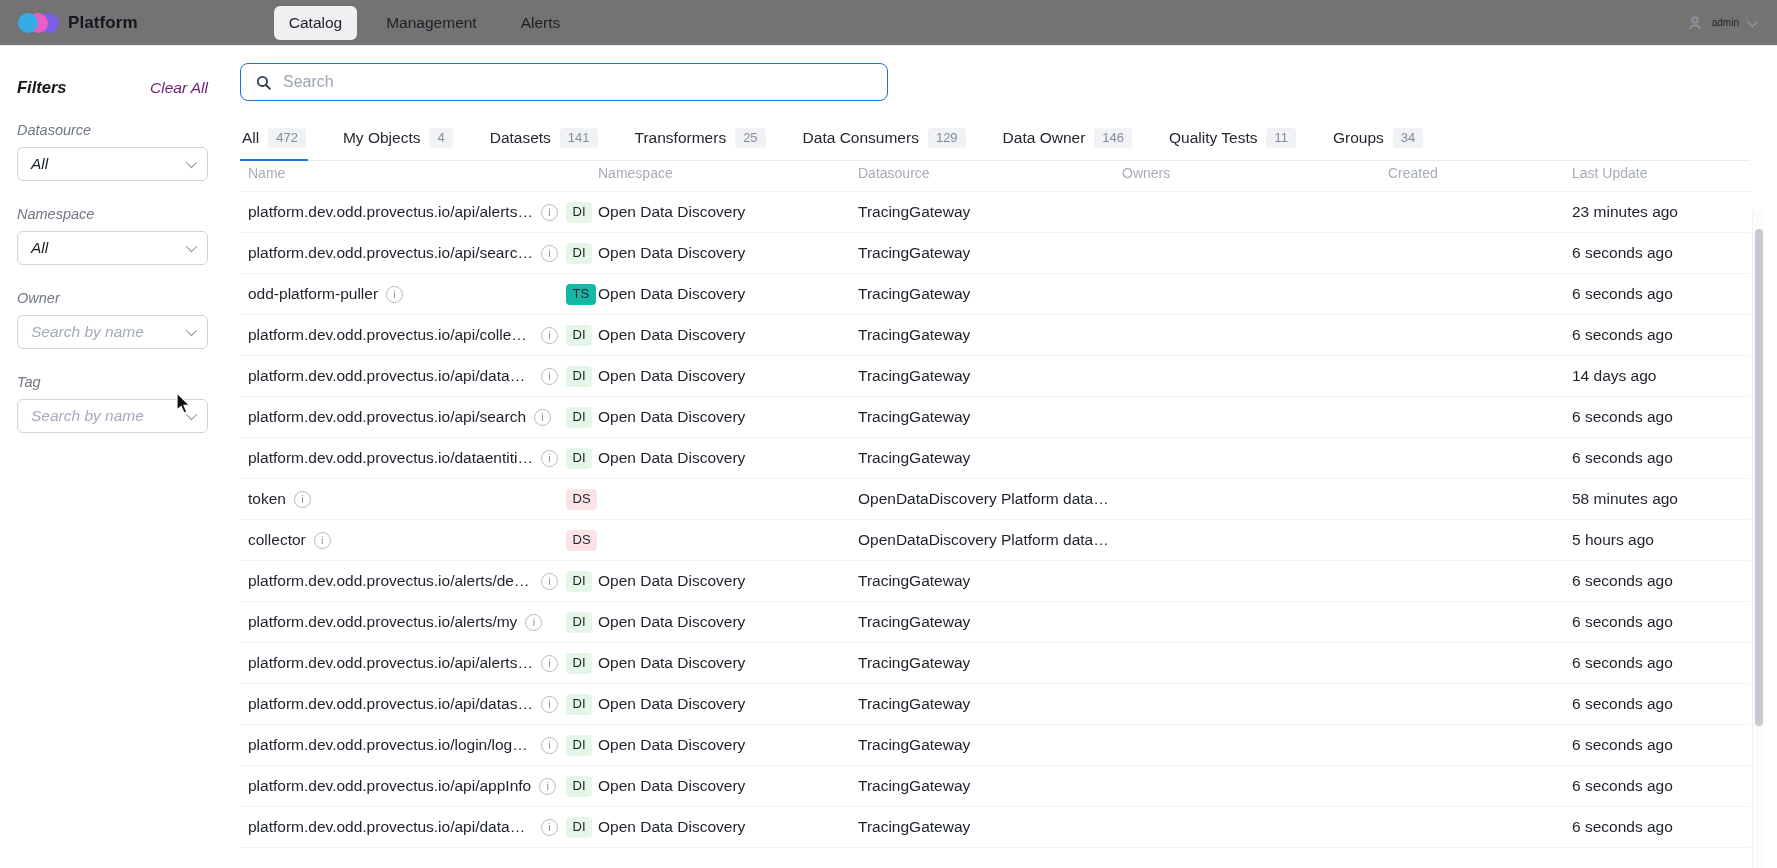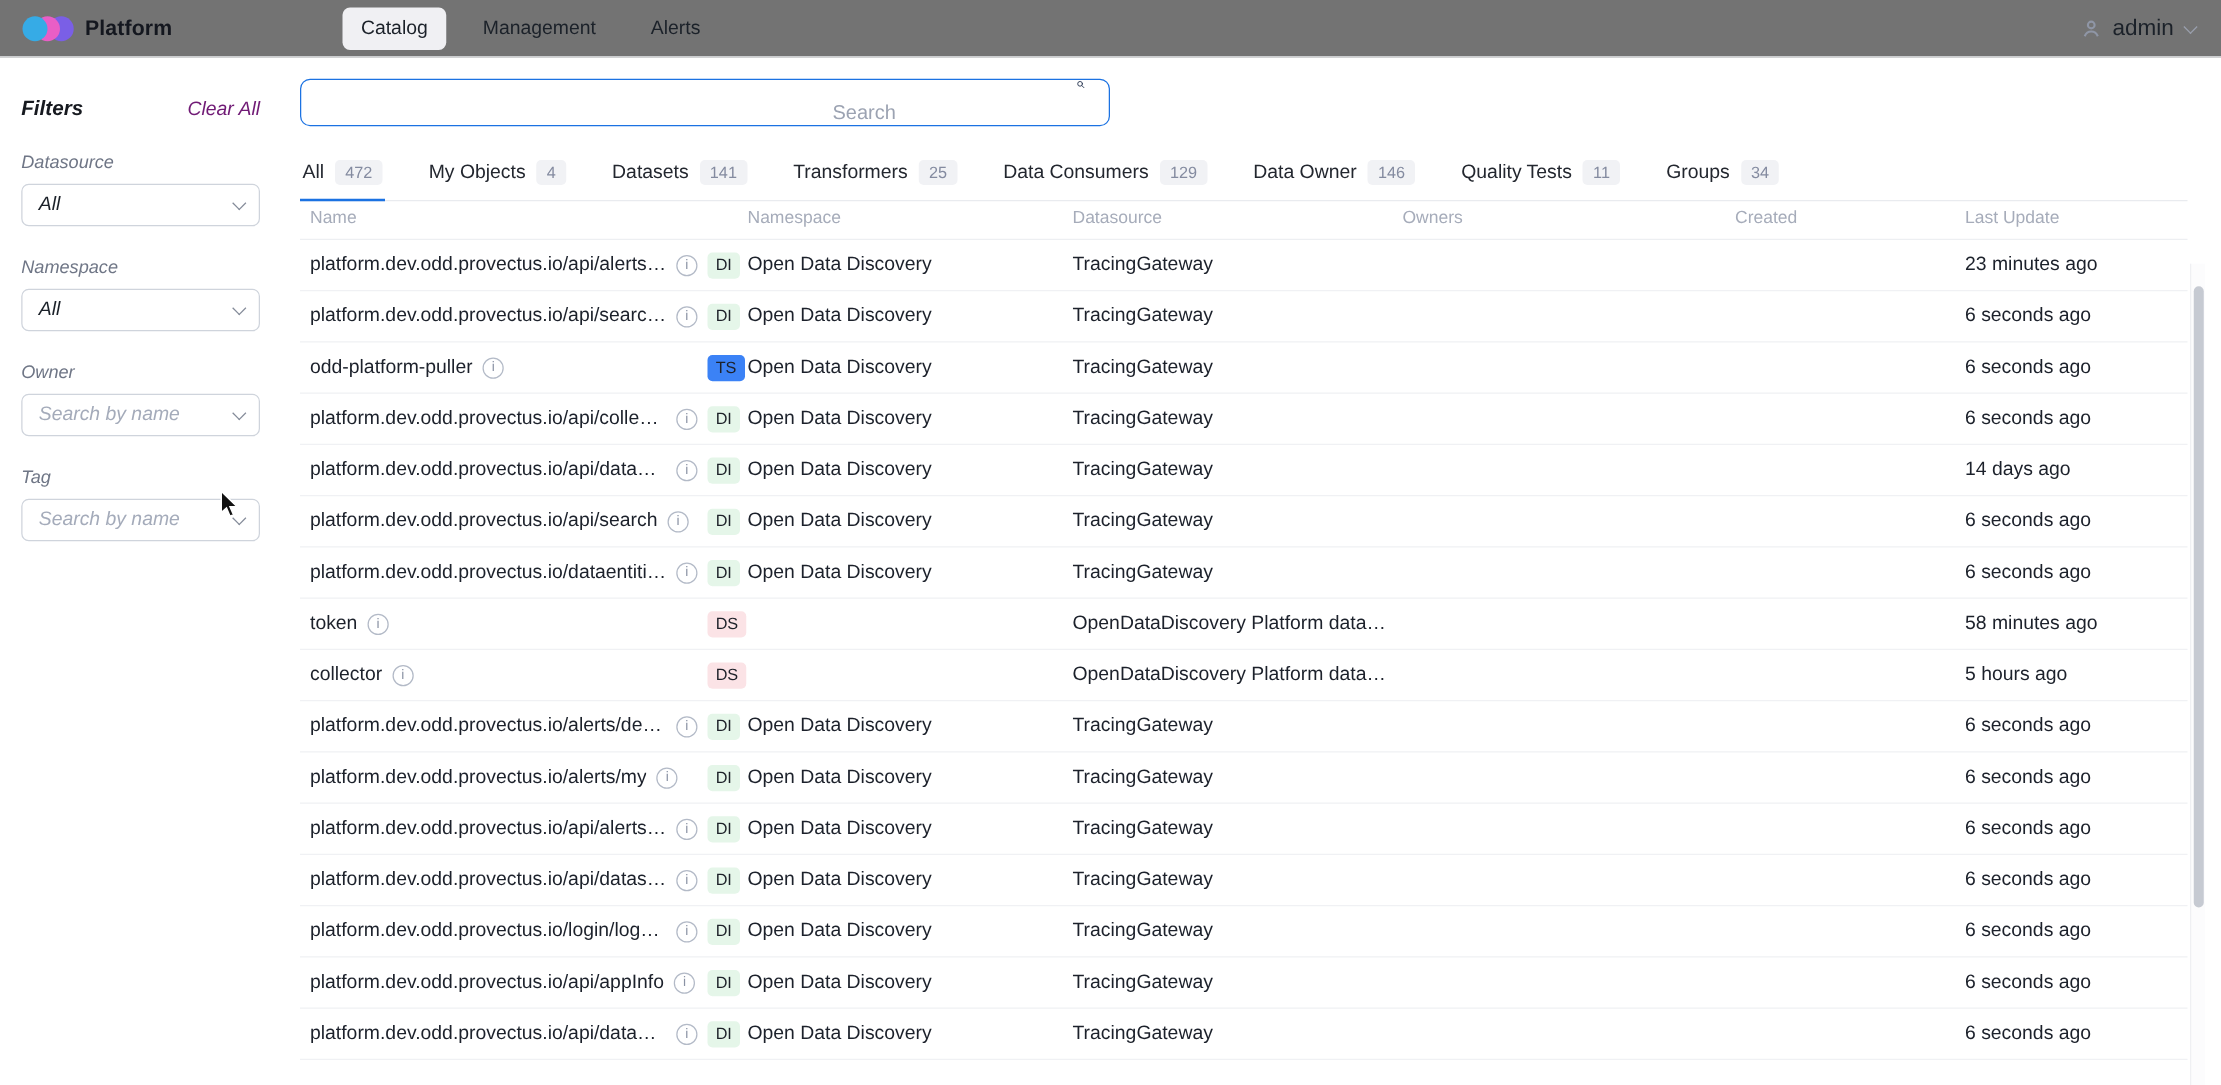"admin" .user-name { font-size: 18px -> 10px }
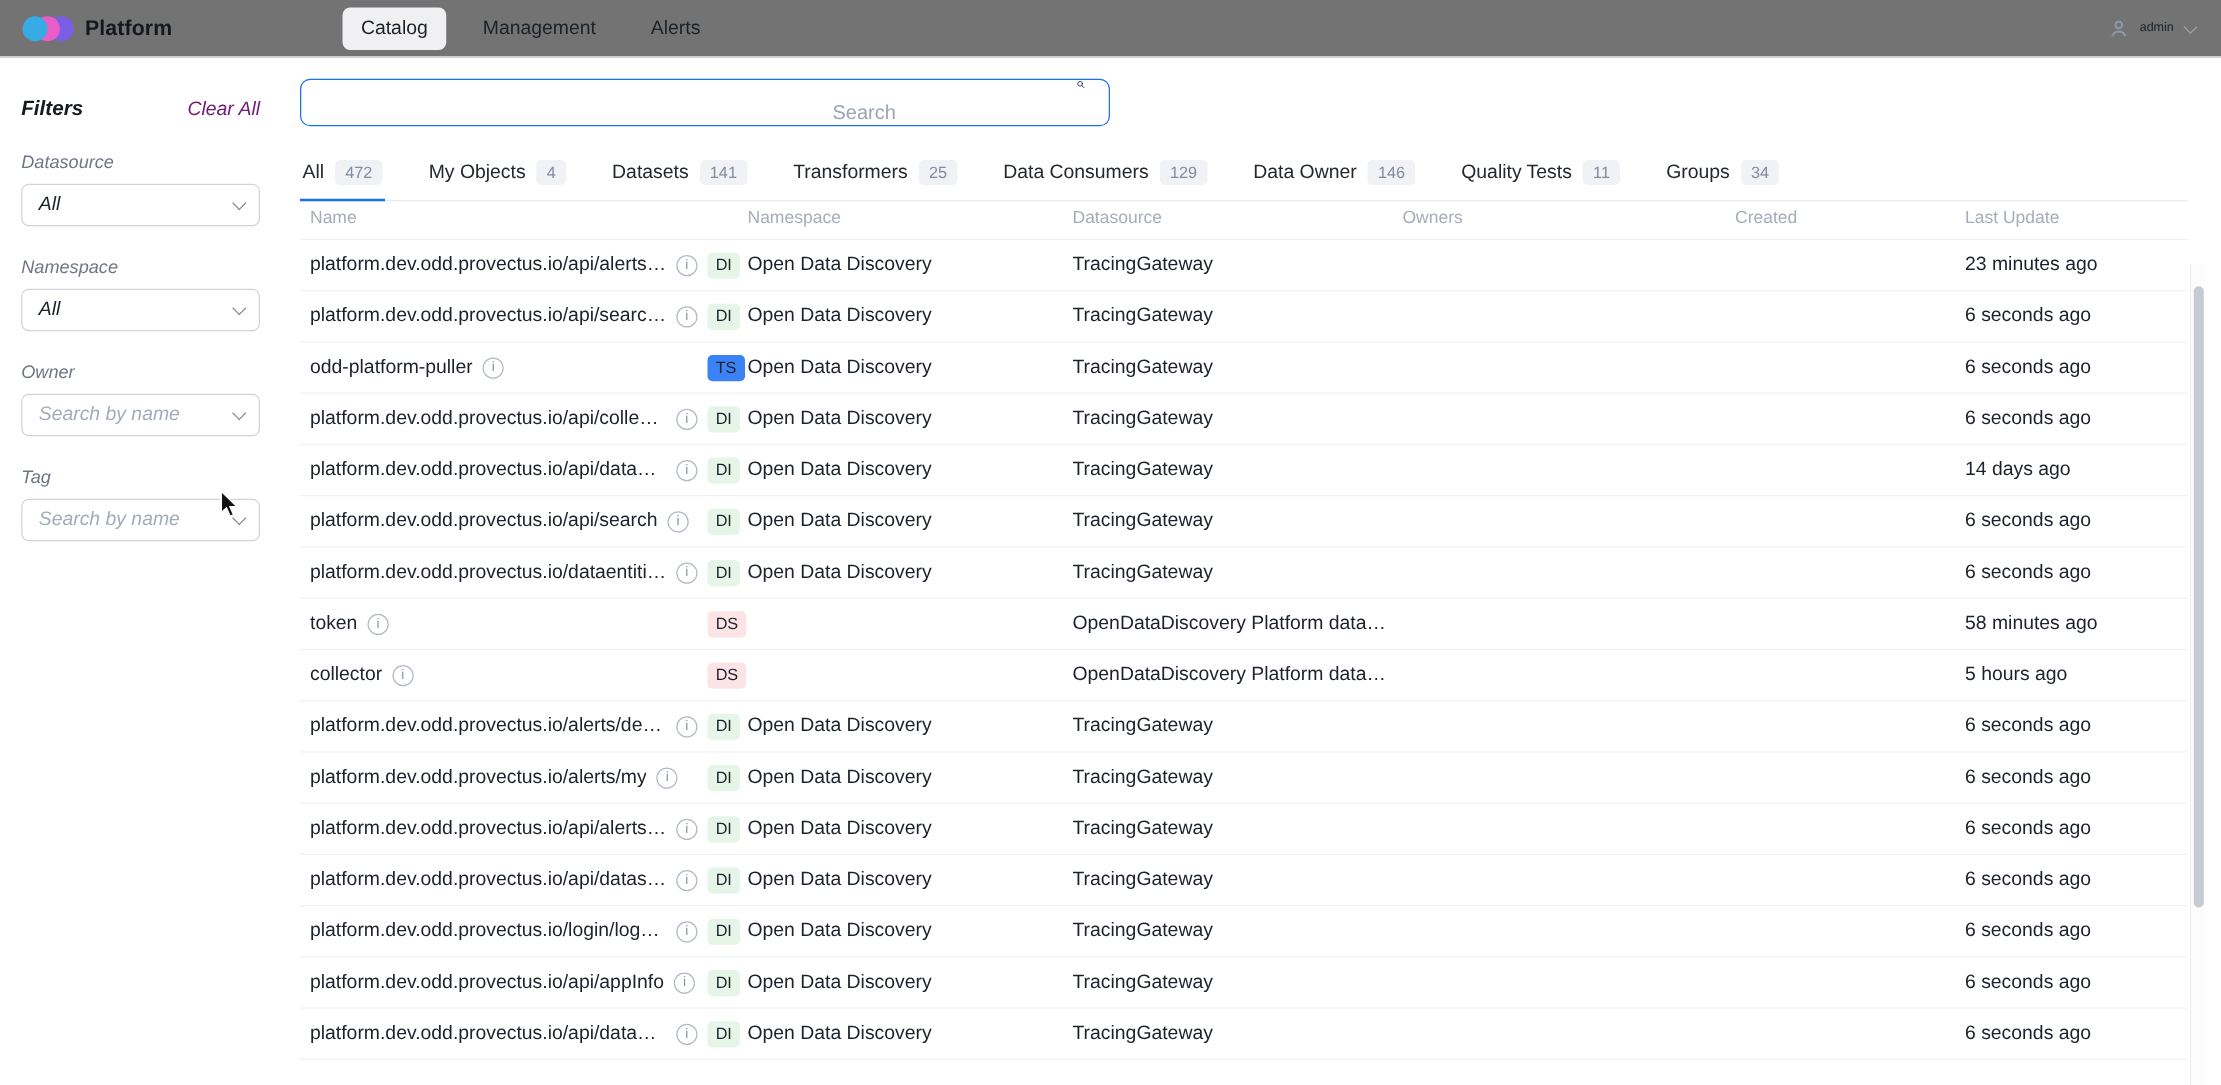"Search" .searchbox { align-items: flex-end -> center; flex-direction: column -> none }
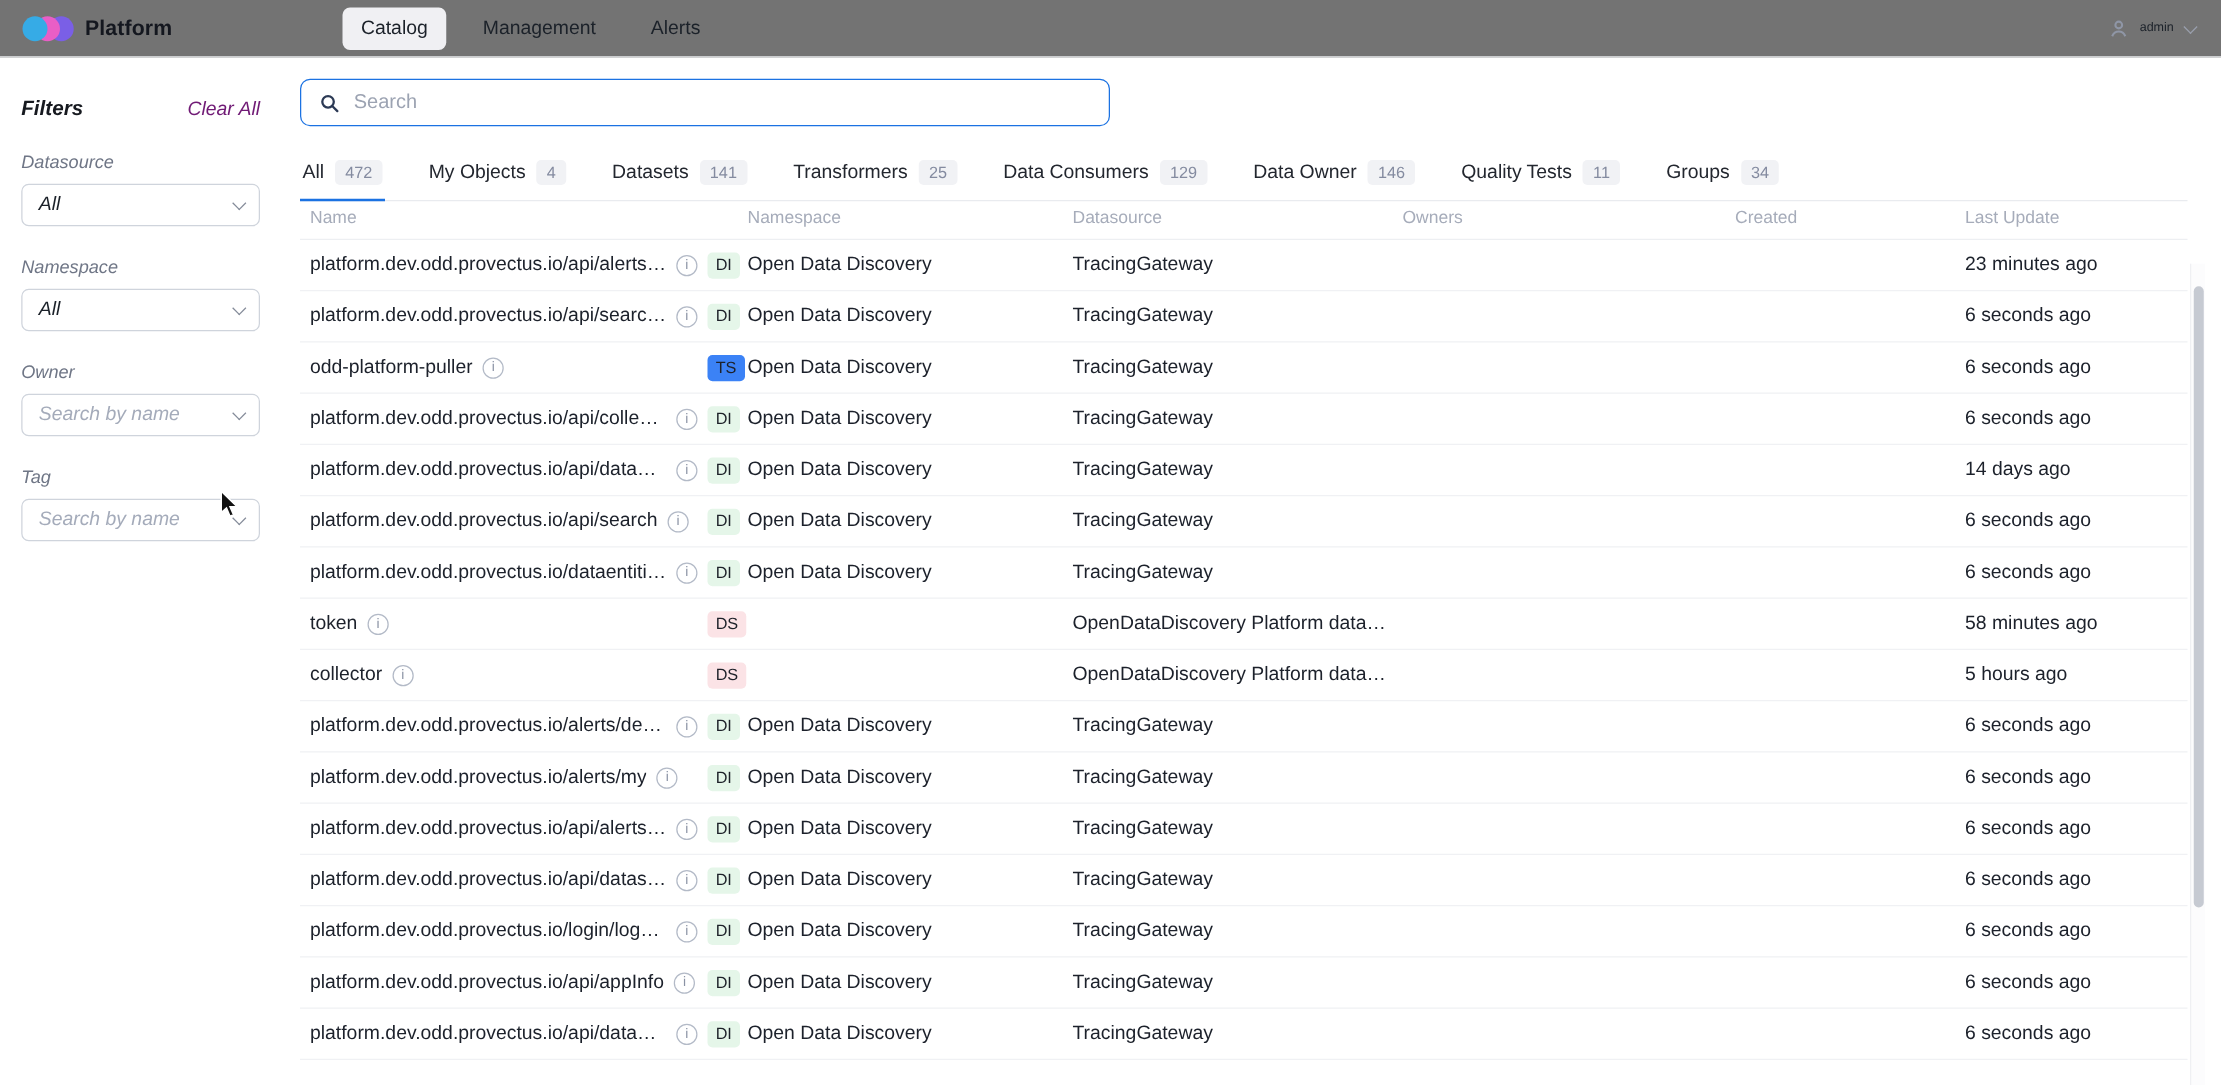"TS" span.badge { background: #3b82f6 -> #14b8a6 }
